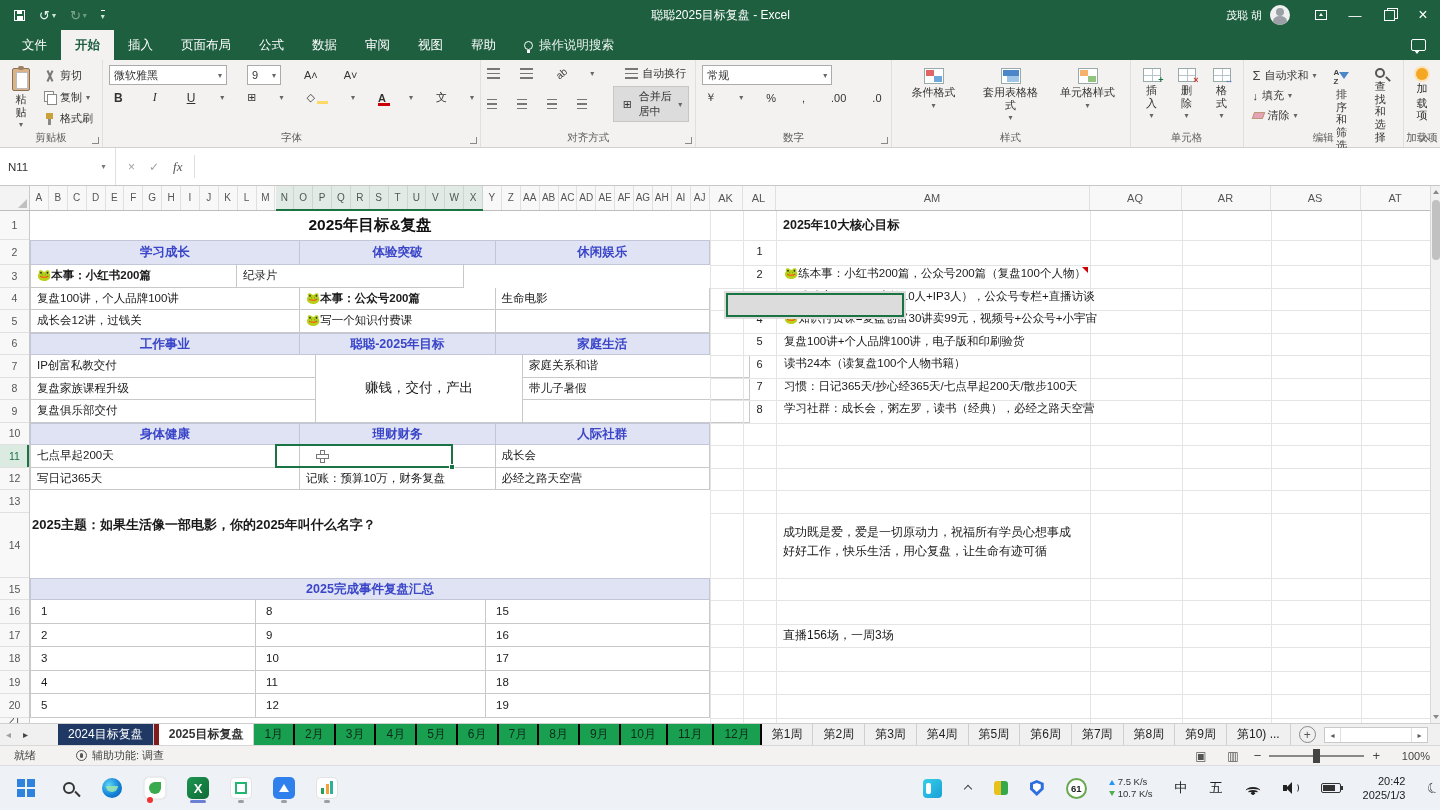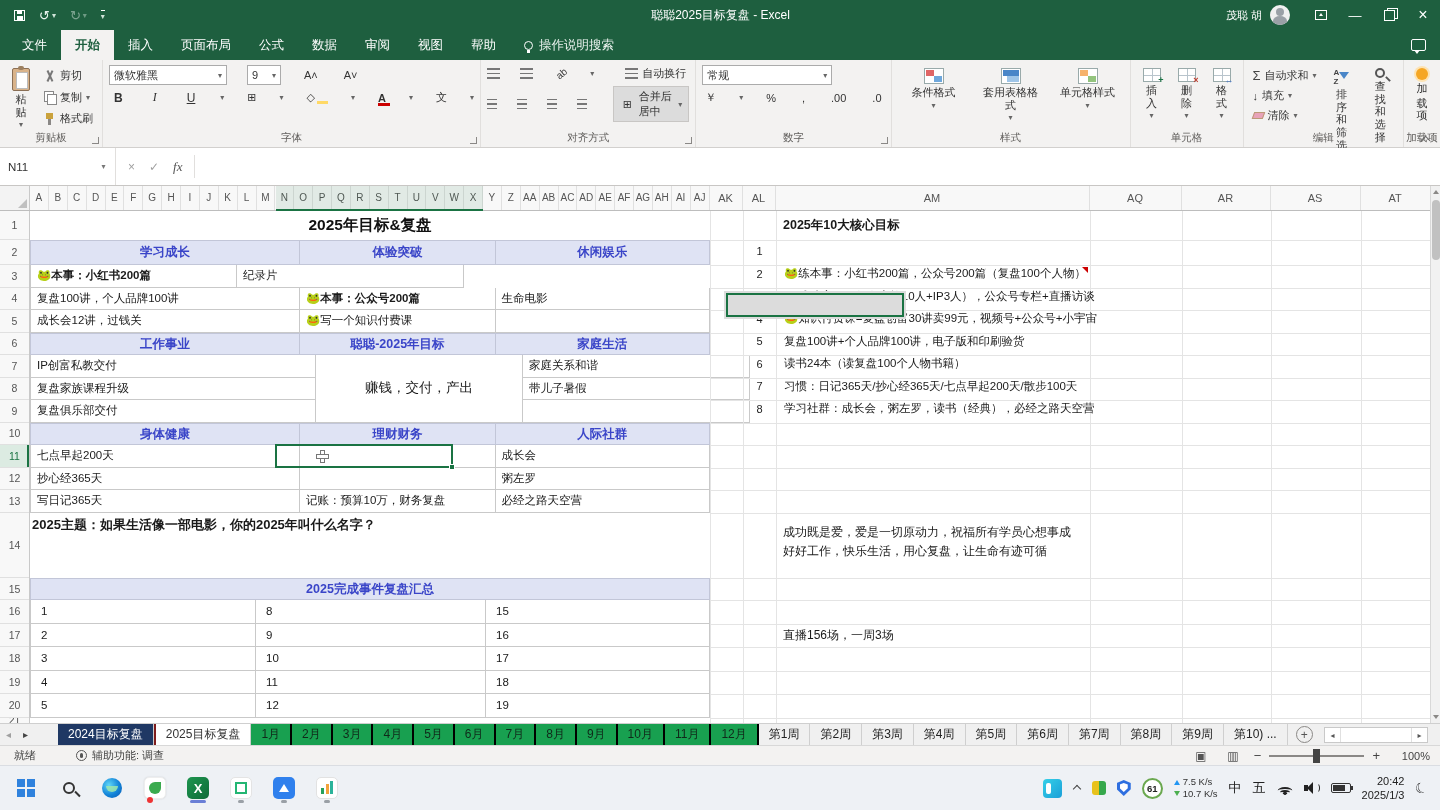"抄心经365天" div.trow { html: <div> <div>抄心经365天</div> <div></div> <div>粥左罗</div> </div> -> none }
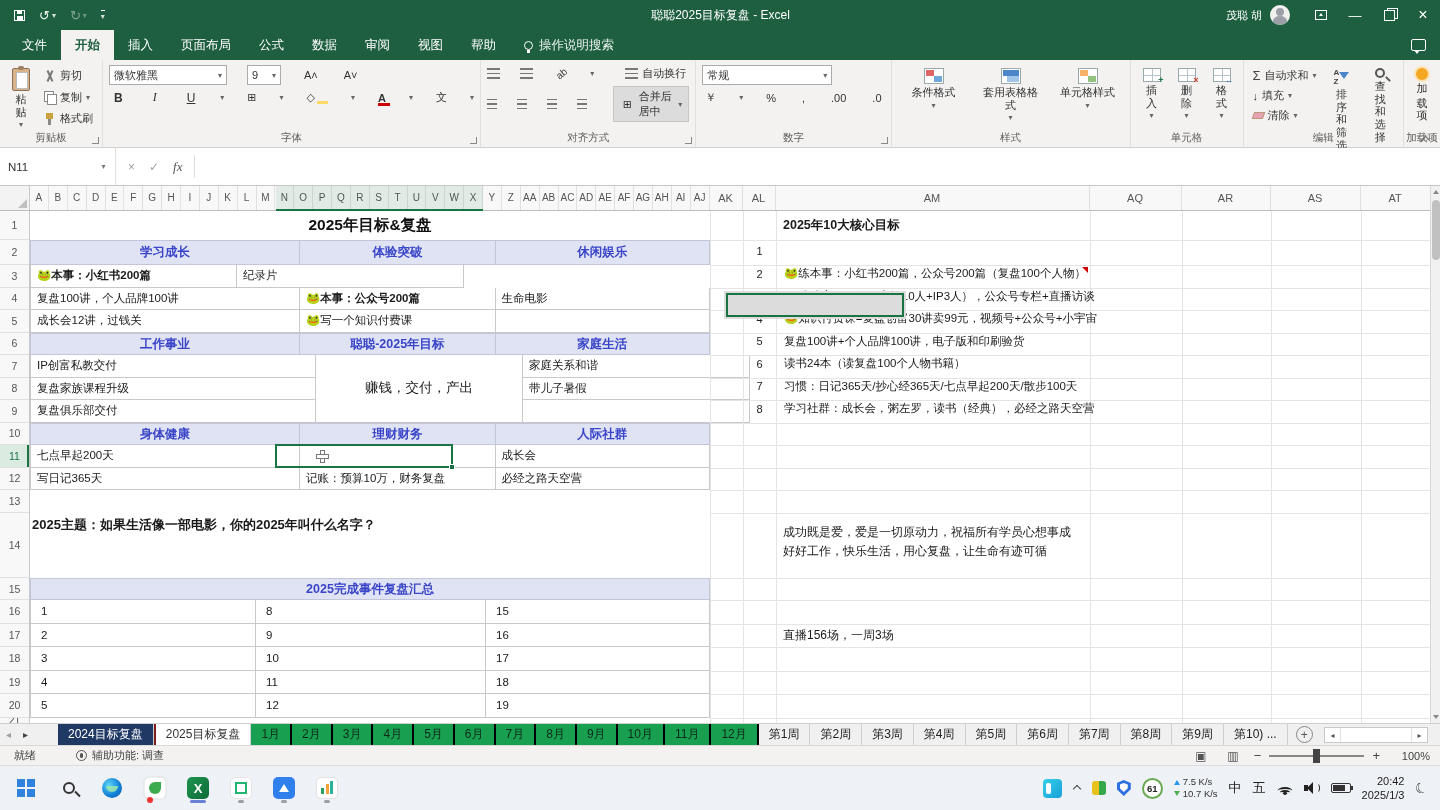"2025目标复盘" .stab[data-type="active"] { border-left: 2px solid #7f1d1d -> 5px solid #7f1d1d; font-weight: 400 -> 700 }
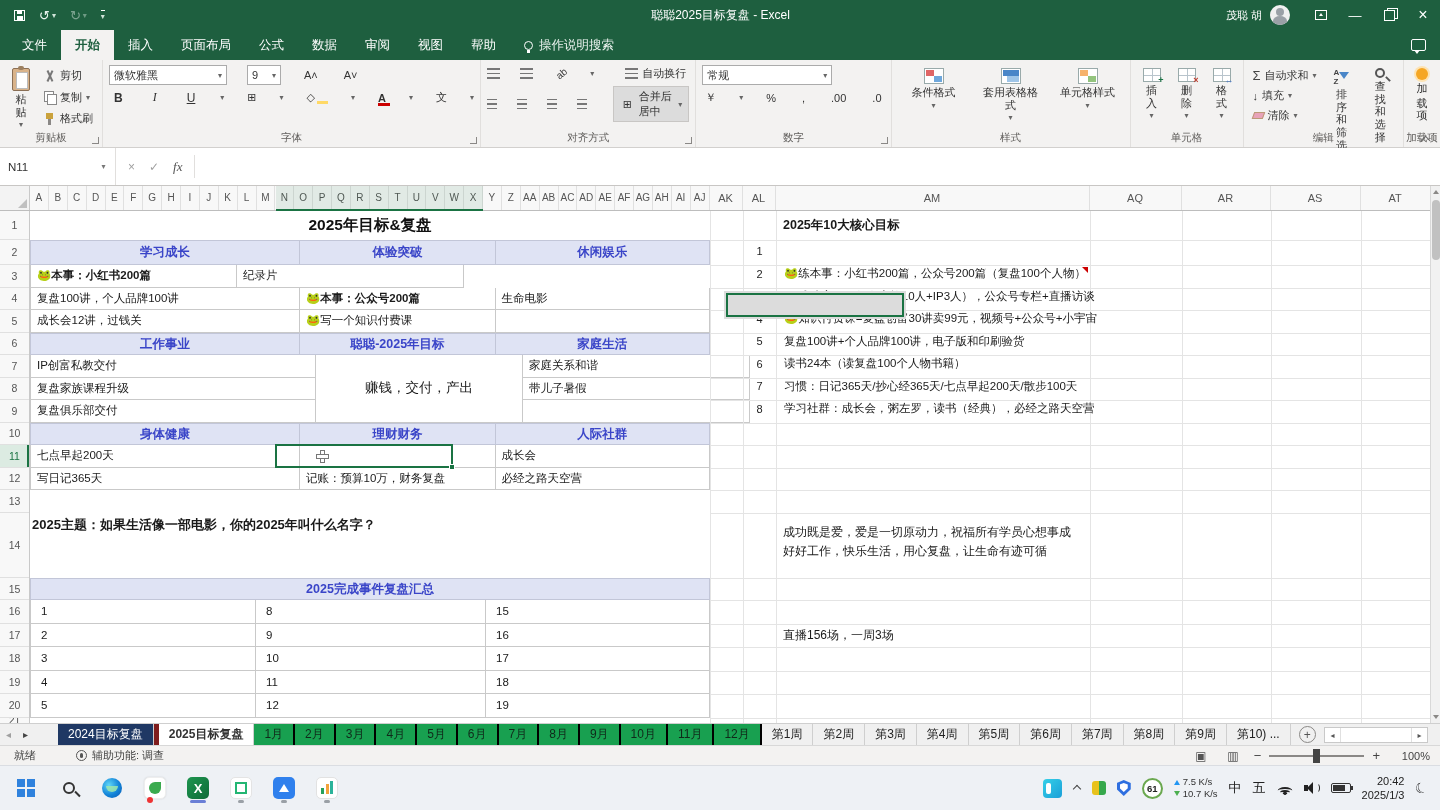"61" .tray { gap: 11px -> 22px; padding-right: 12px -> 0 }
